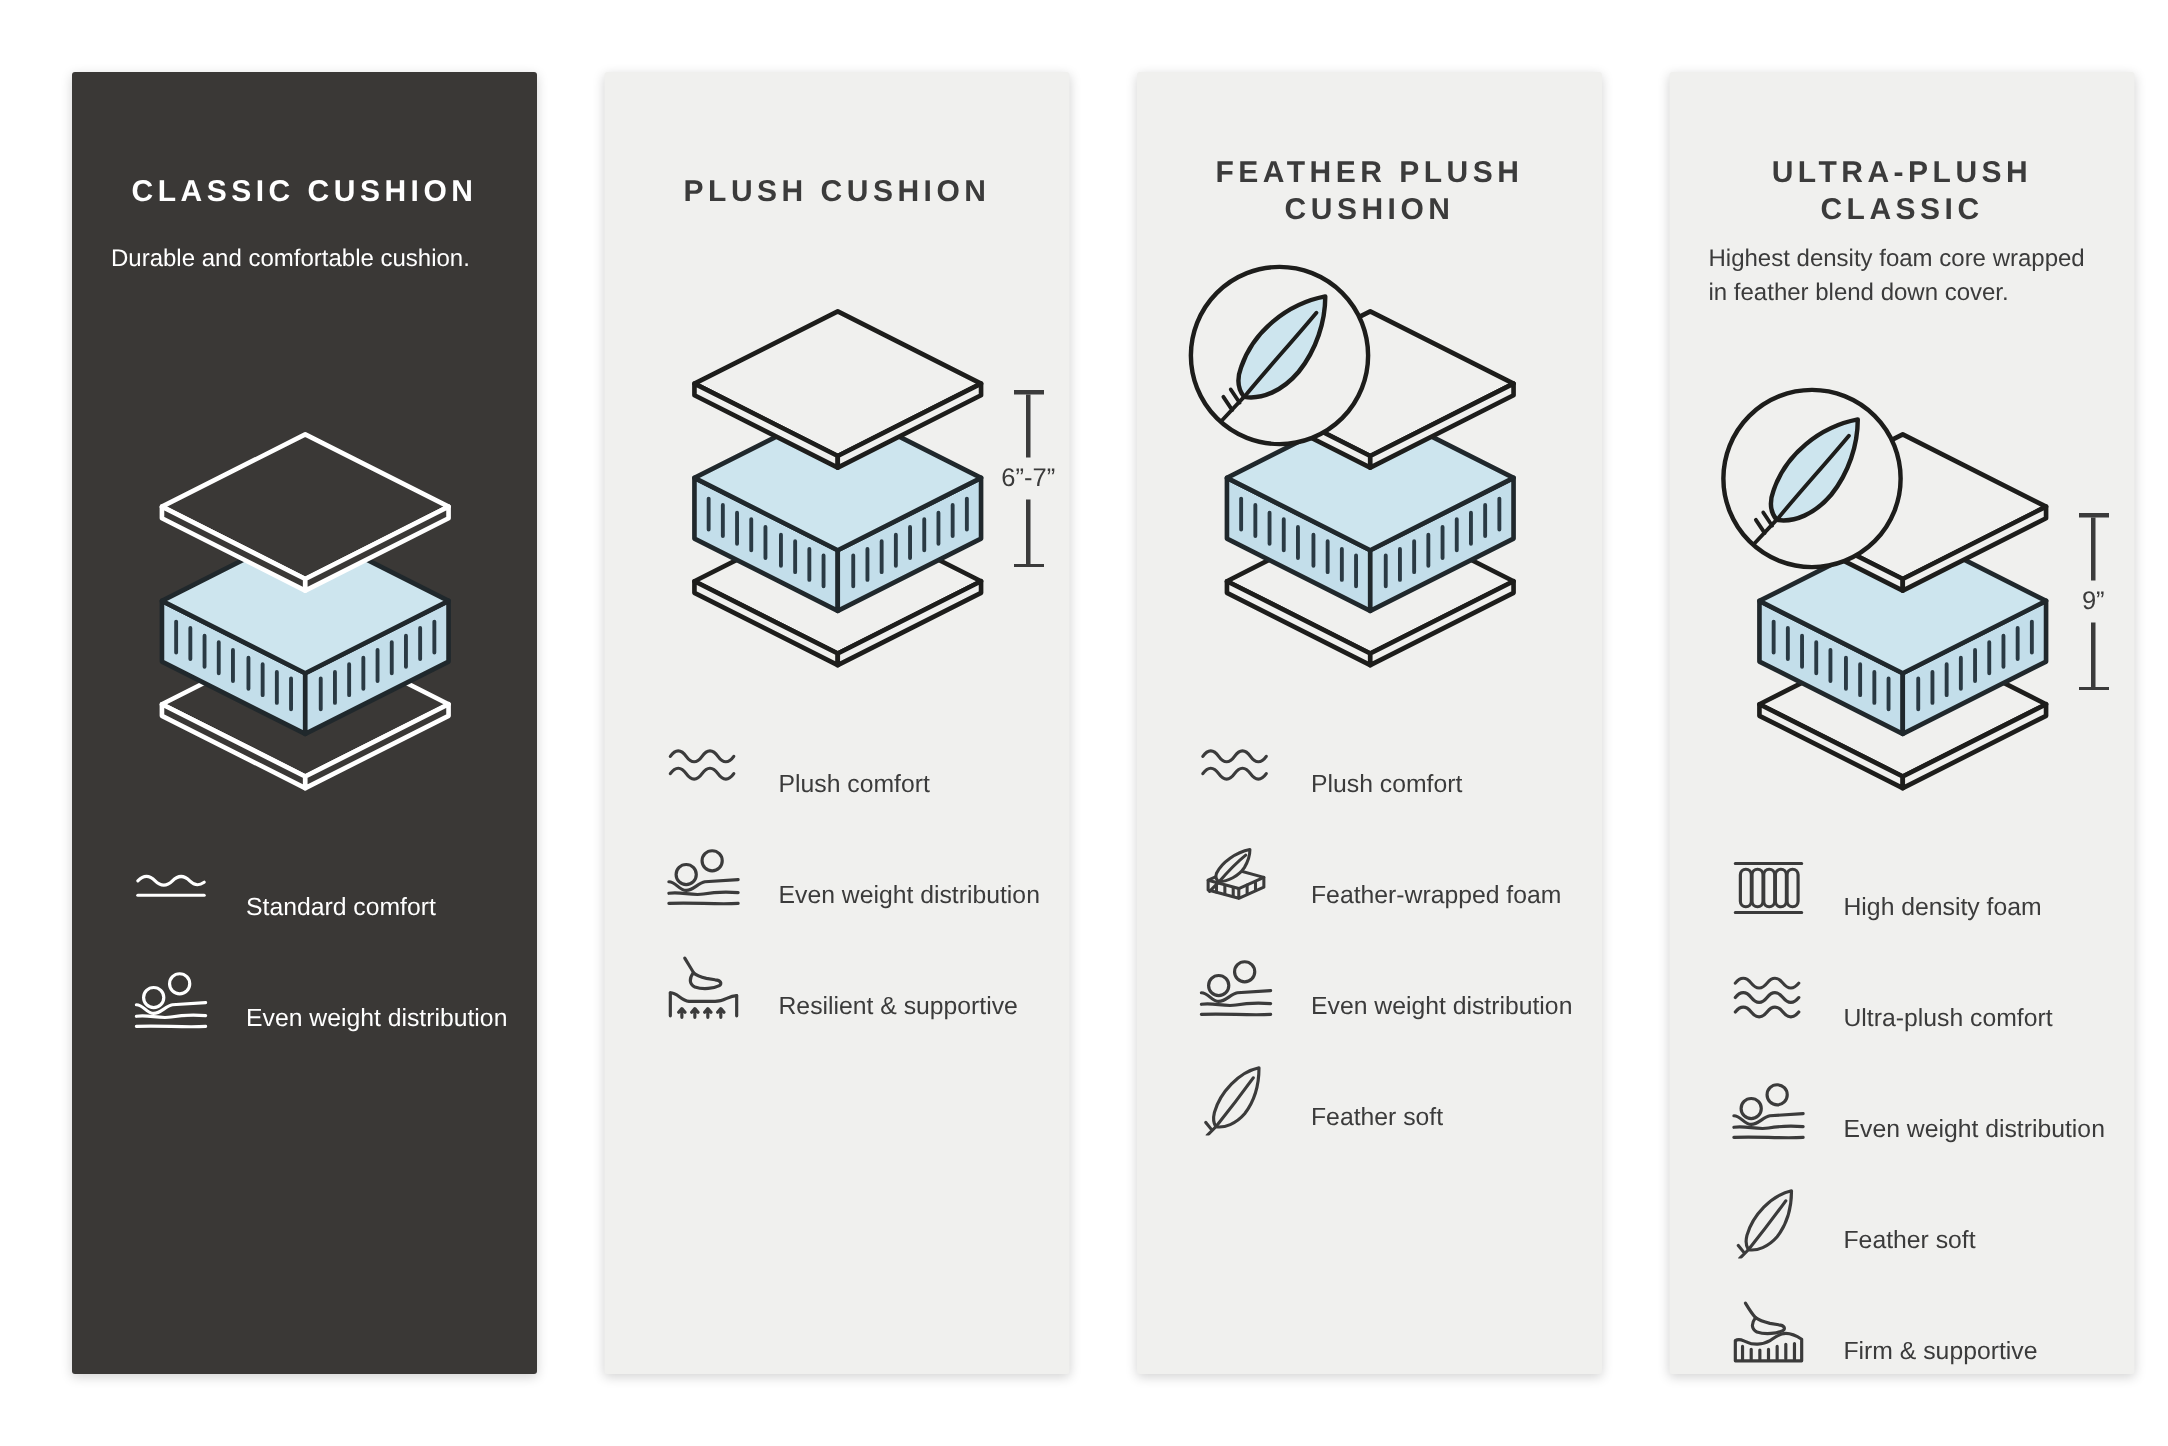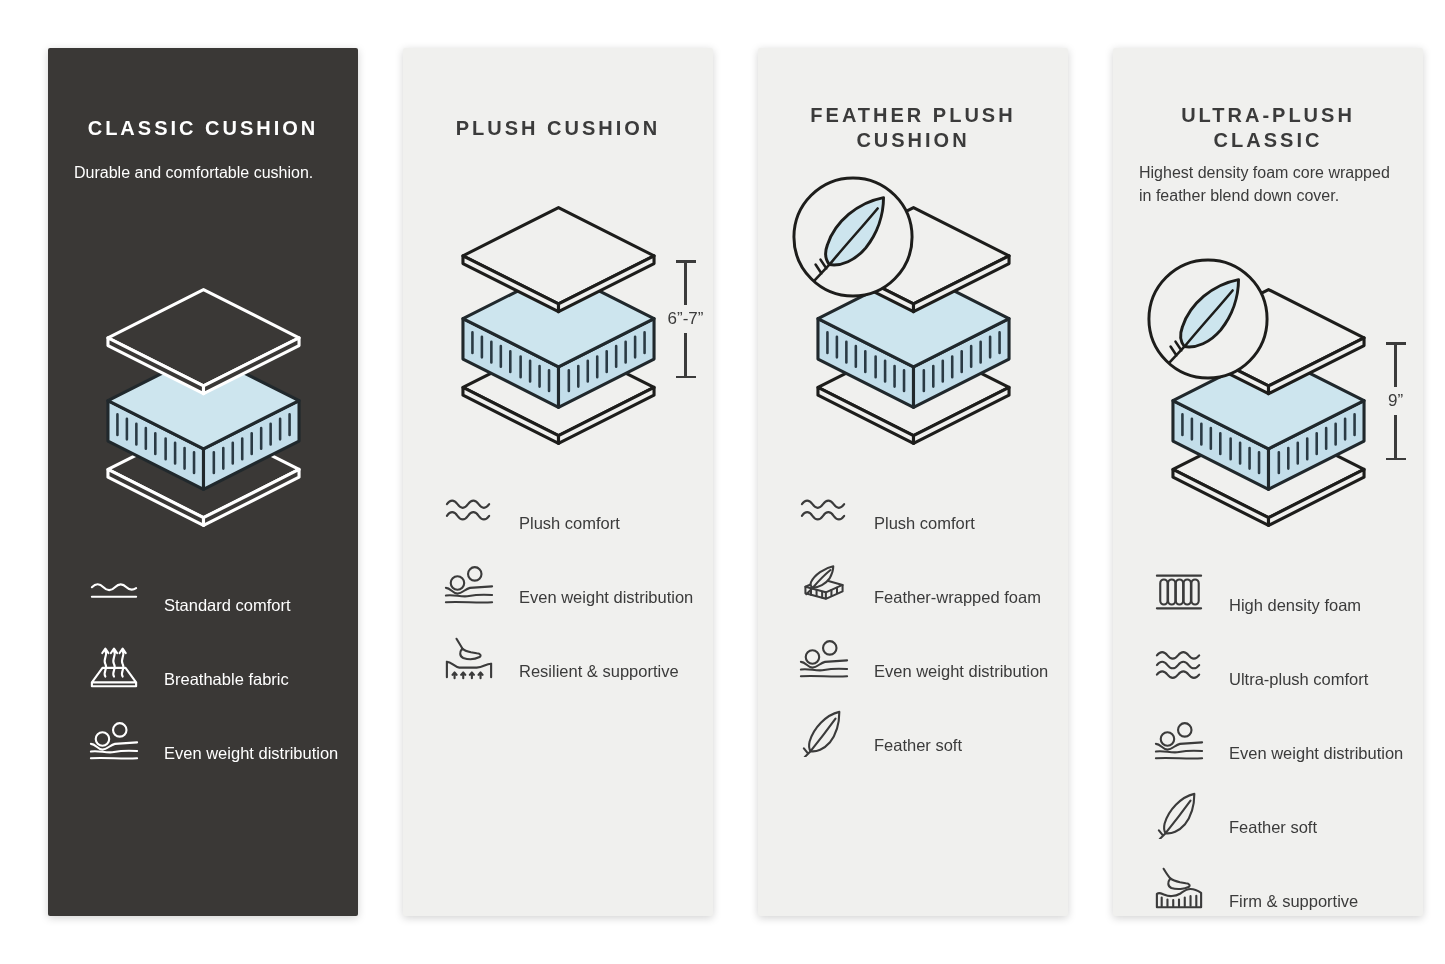"Breathable fabric" div.feature { html: <div> <span> <svg> <path></path> <path></path> <path></path> <path></path> </svg> </span> <span>Breathable fabric</span> </div> -> none }
